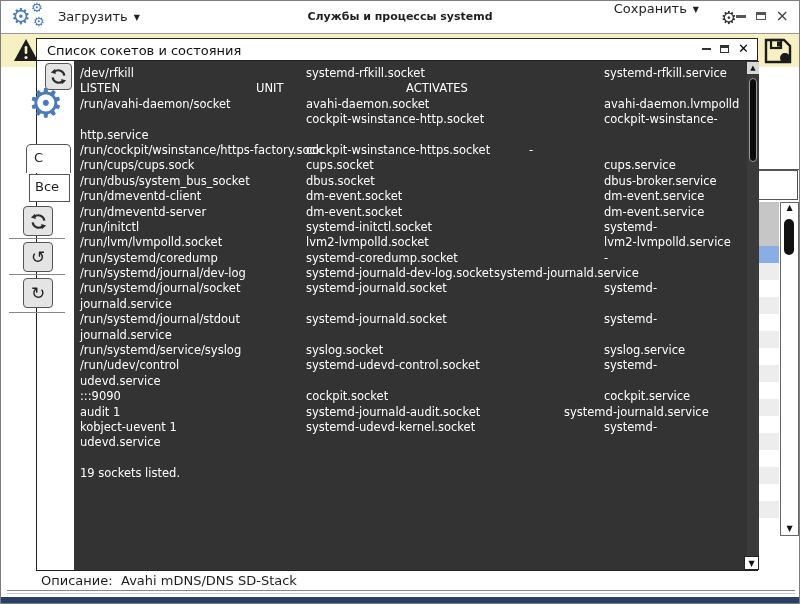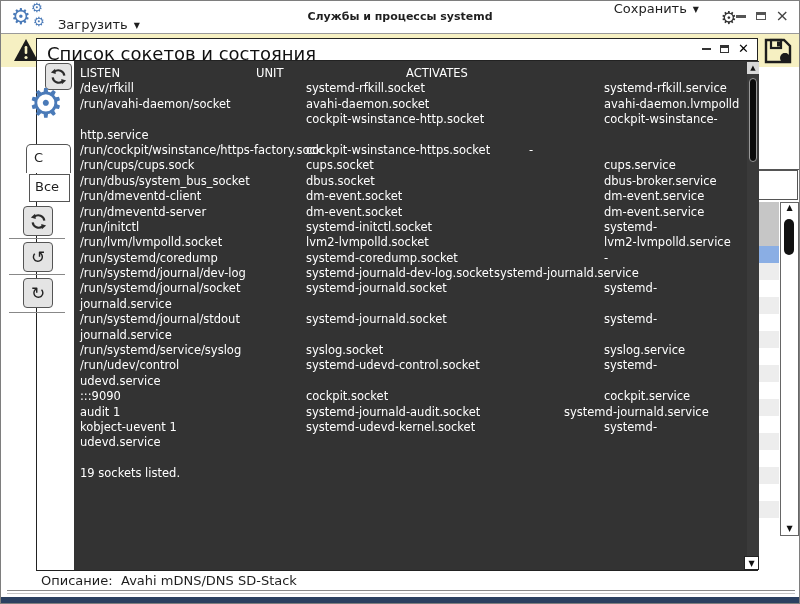"Загрузить" .load-menu { top: 16px -> 8px }
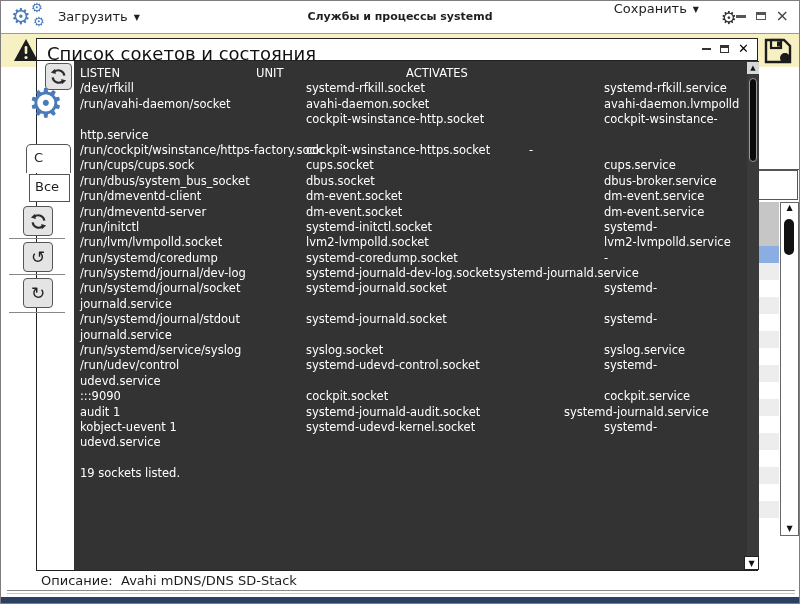"Список сокетов и состояния" .dlg-title { font-size: 18px -> 13px }
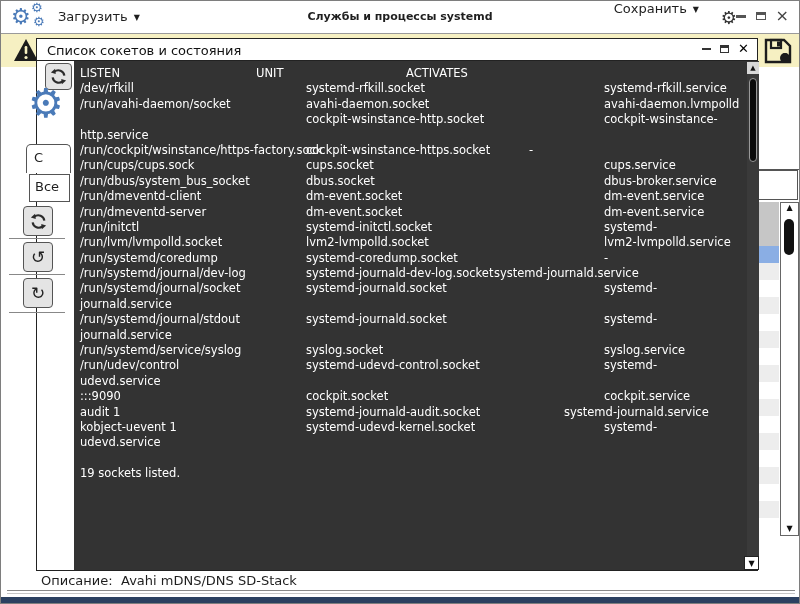"LISTEN" div.t-line { order: before "/dev/rfkill" -> after "/dev/rfkill" }
